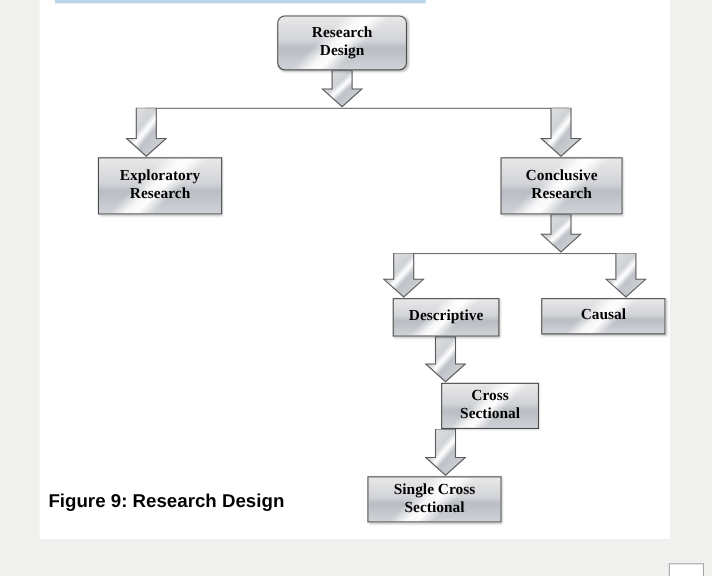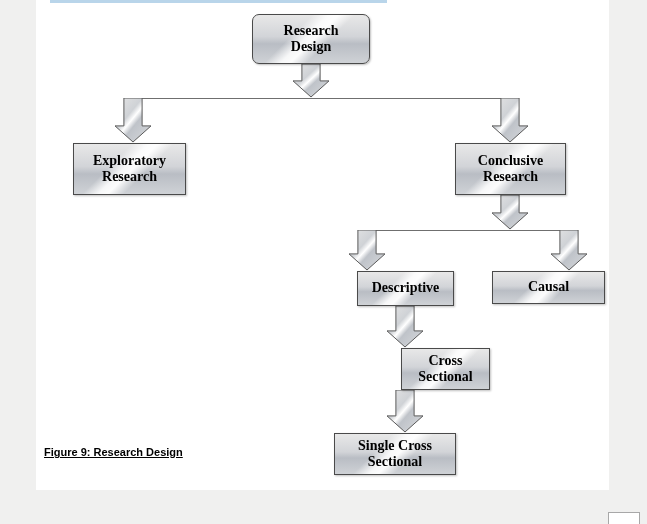"Exploratory" div.node { left: 73px -> 89px }
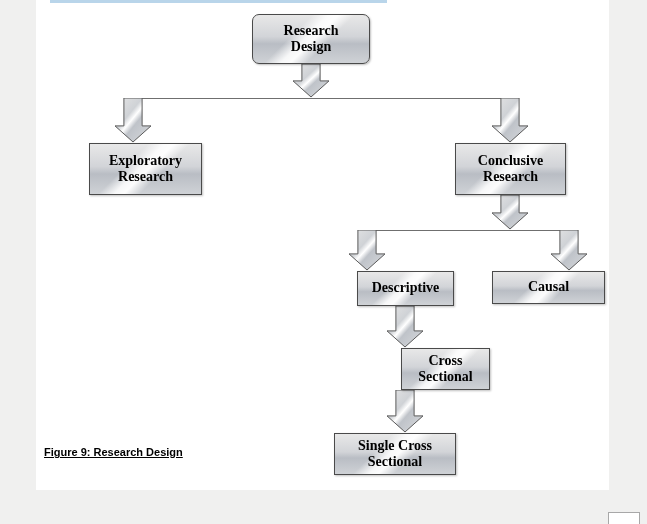"Figure 9: Research Design" #caption { font-size: 11px -> 17px; text-decoration: underline -> none }
